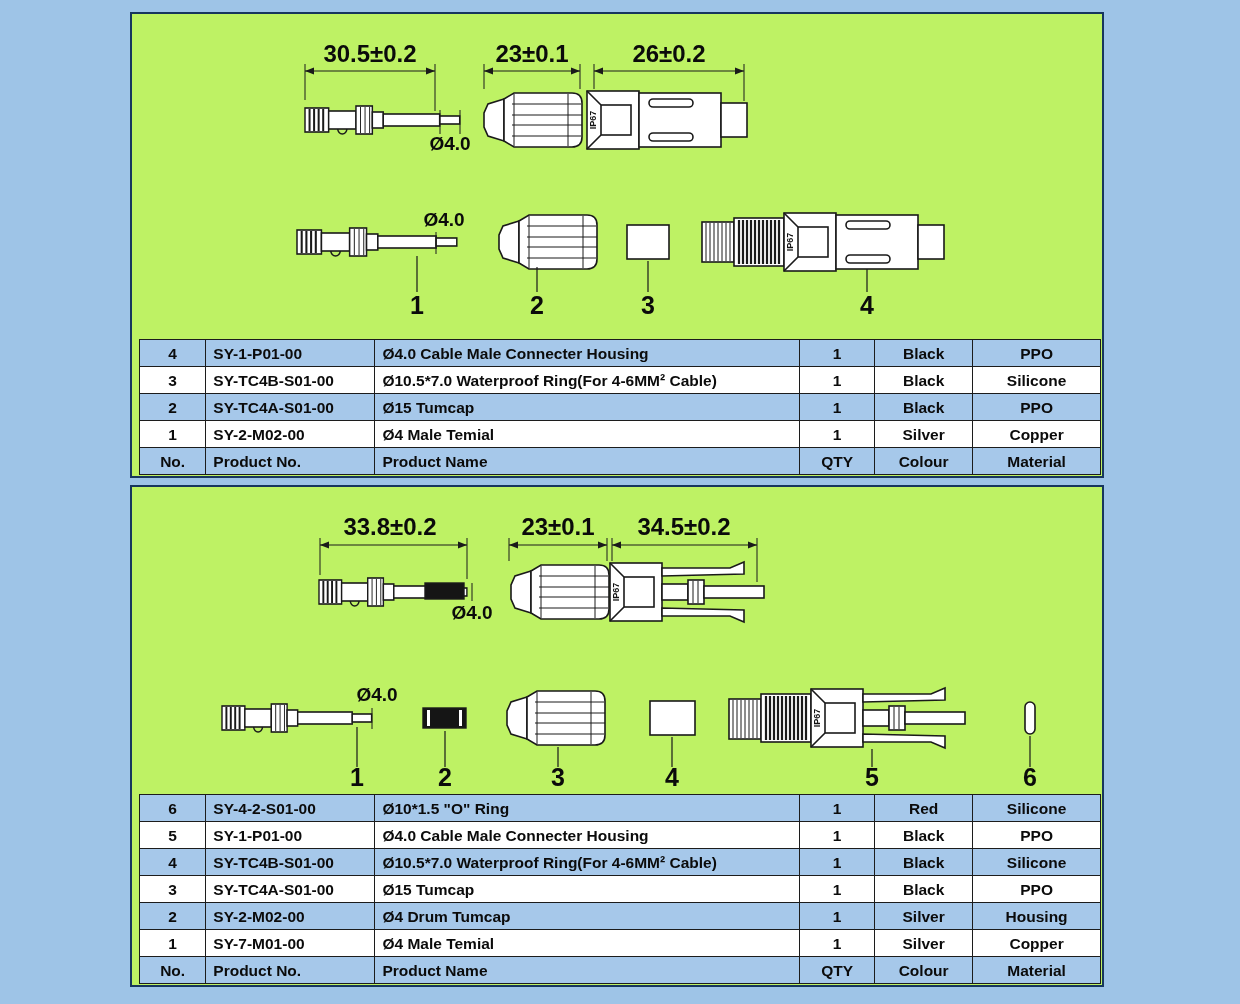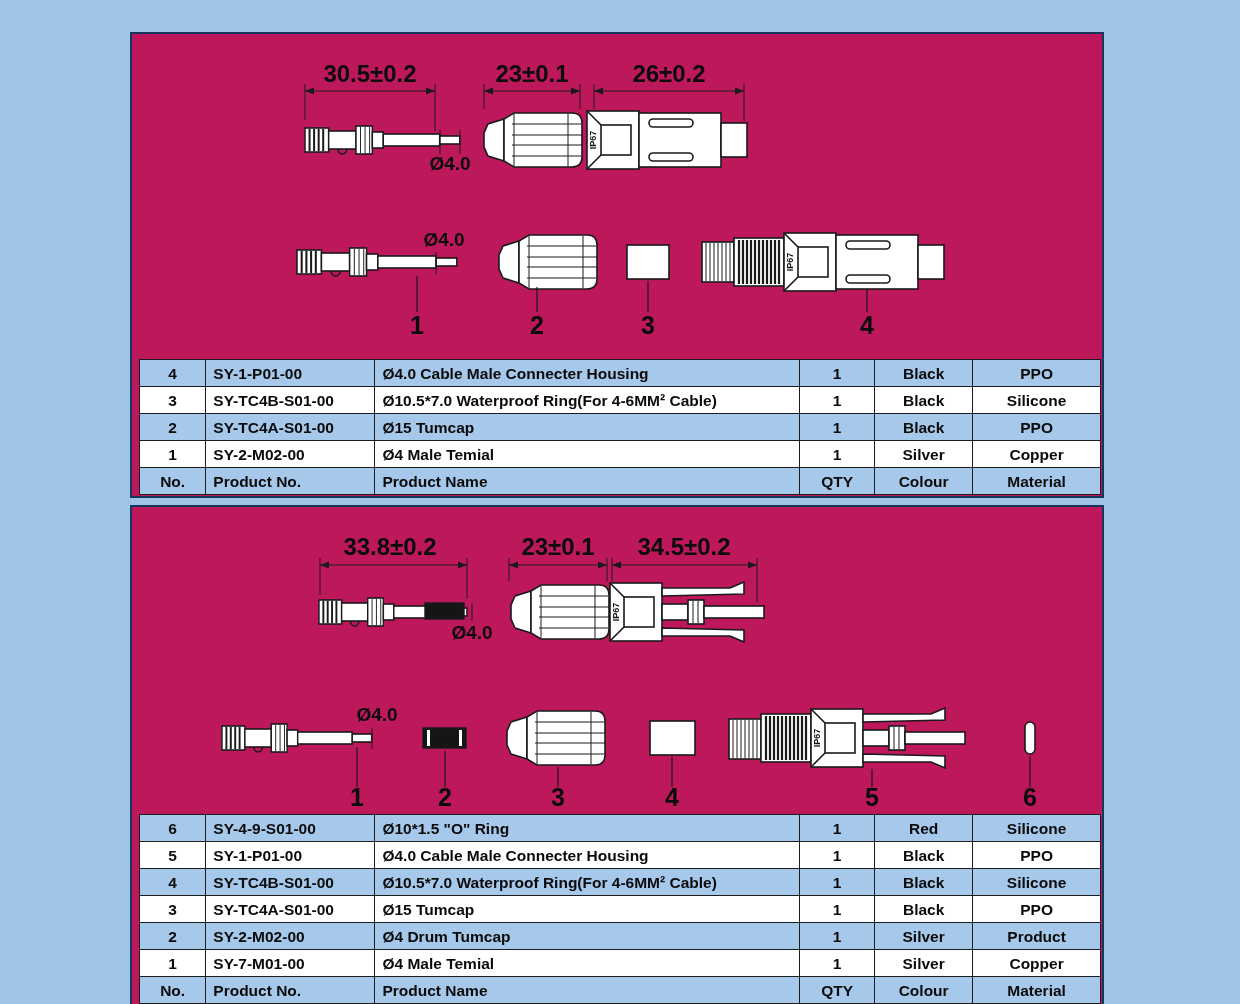"30.5±0.2" .panel { background: #be185d -> #bef264; margin-top: 20px -> none }
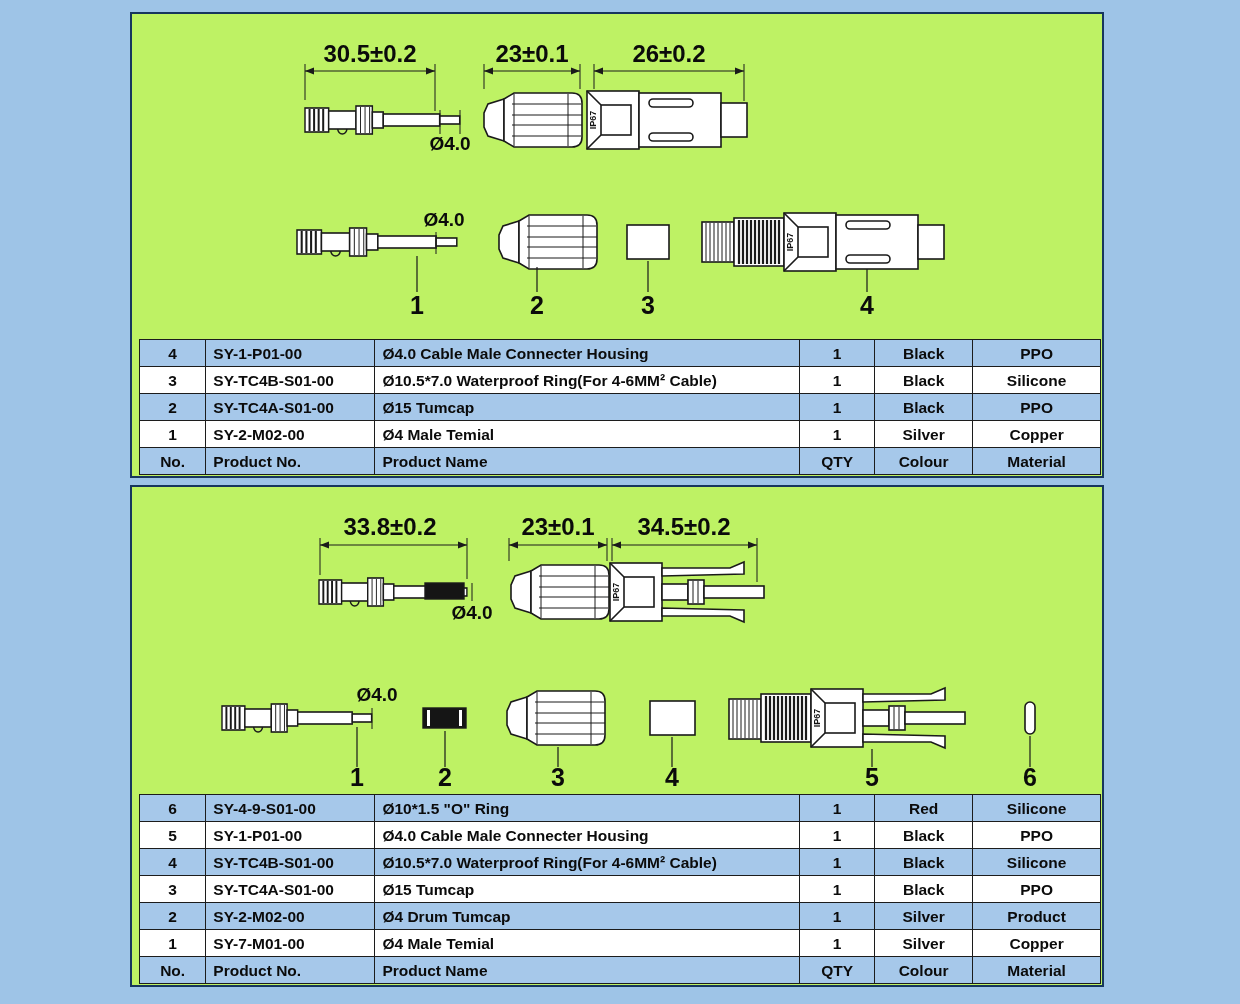"SY-4-9-S01-00" td { text: SY-4-9-S01-00 -> SY-4-2-S01-00 }
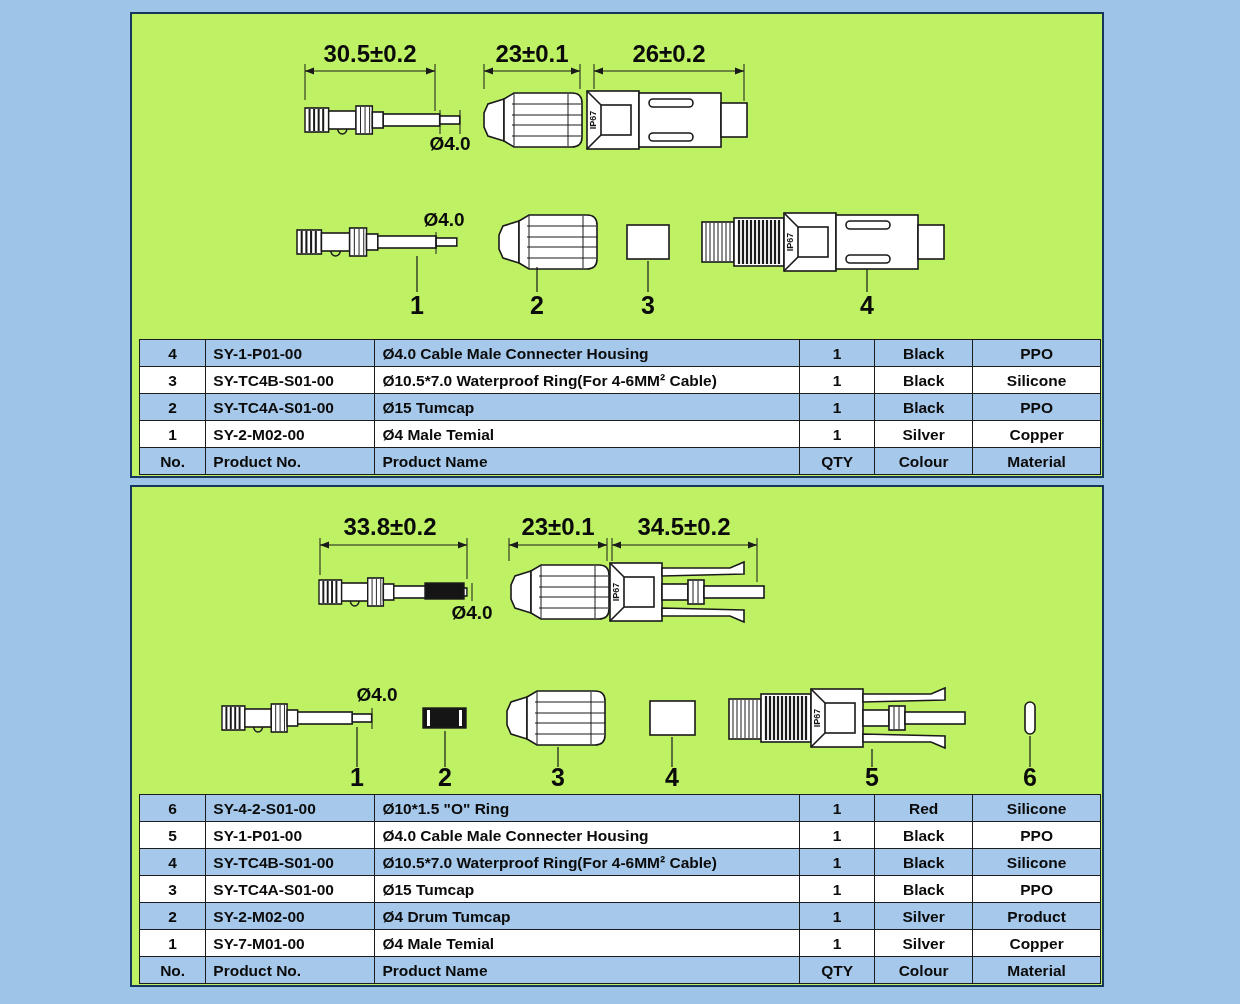"Product" td.c { text: Product -> Housing }
